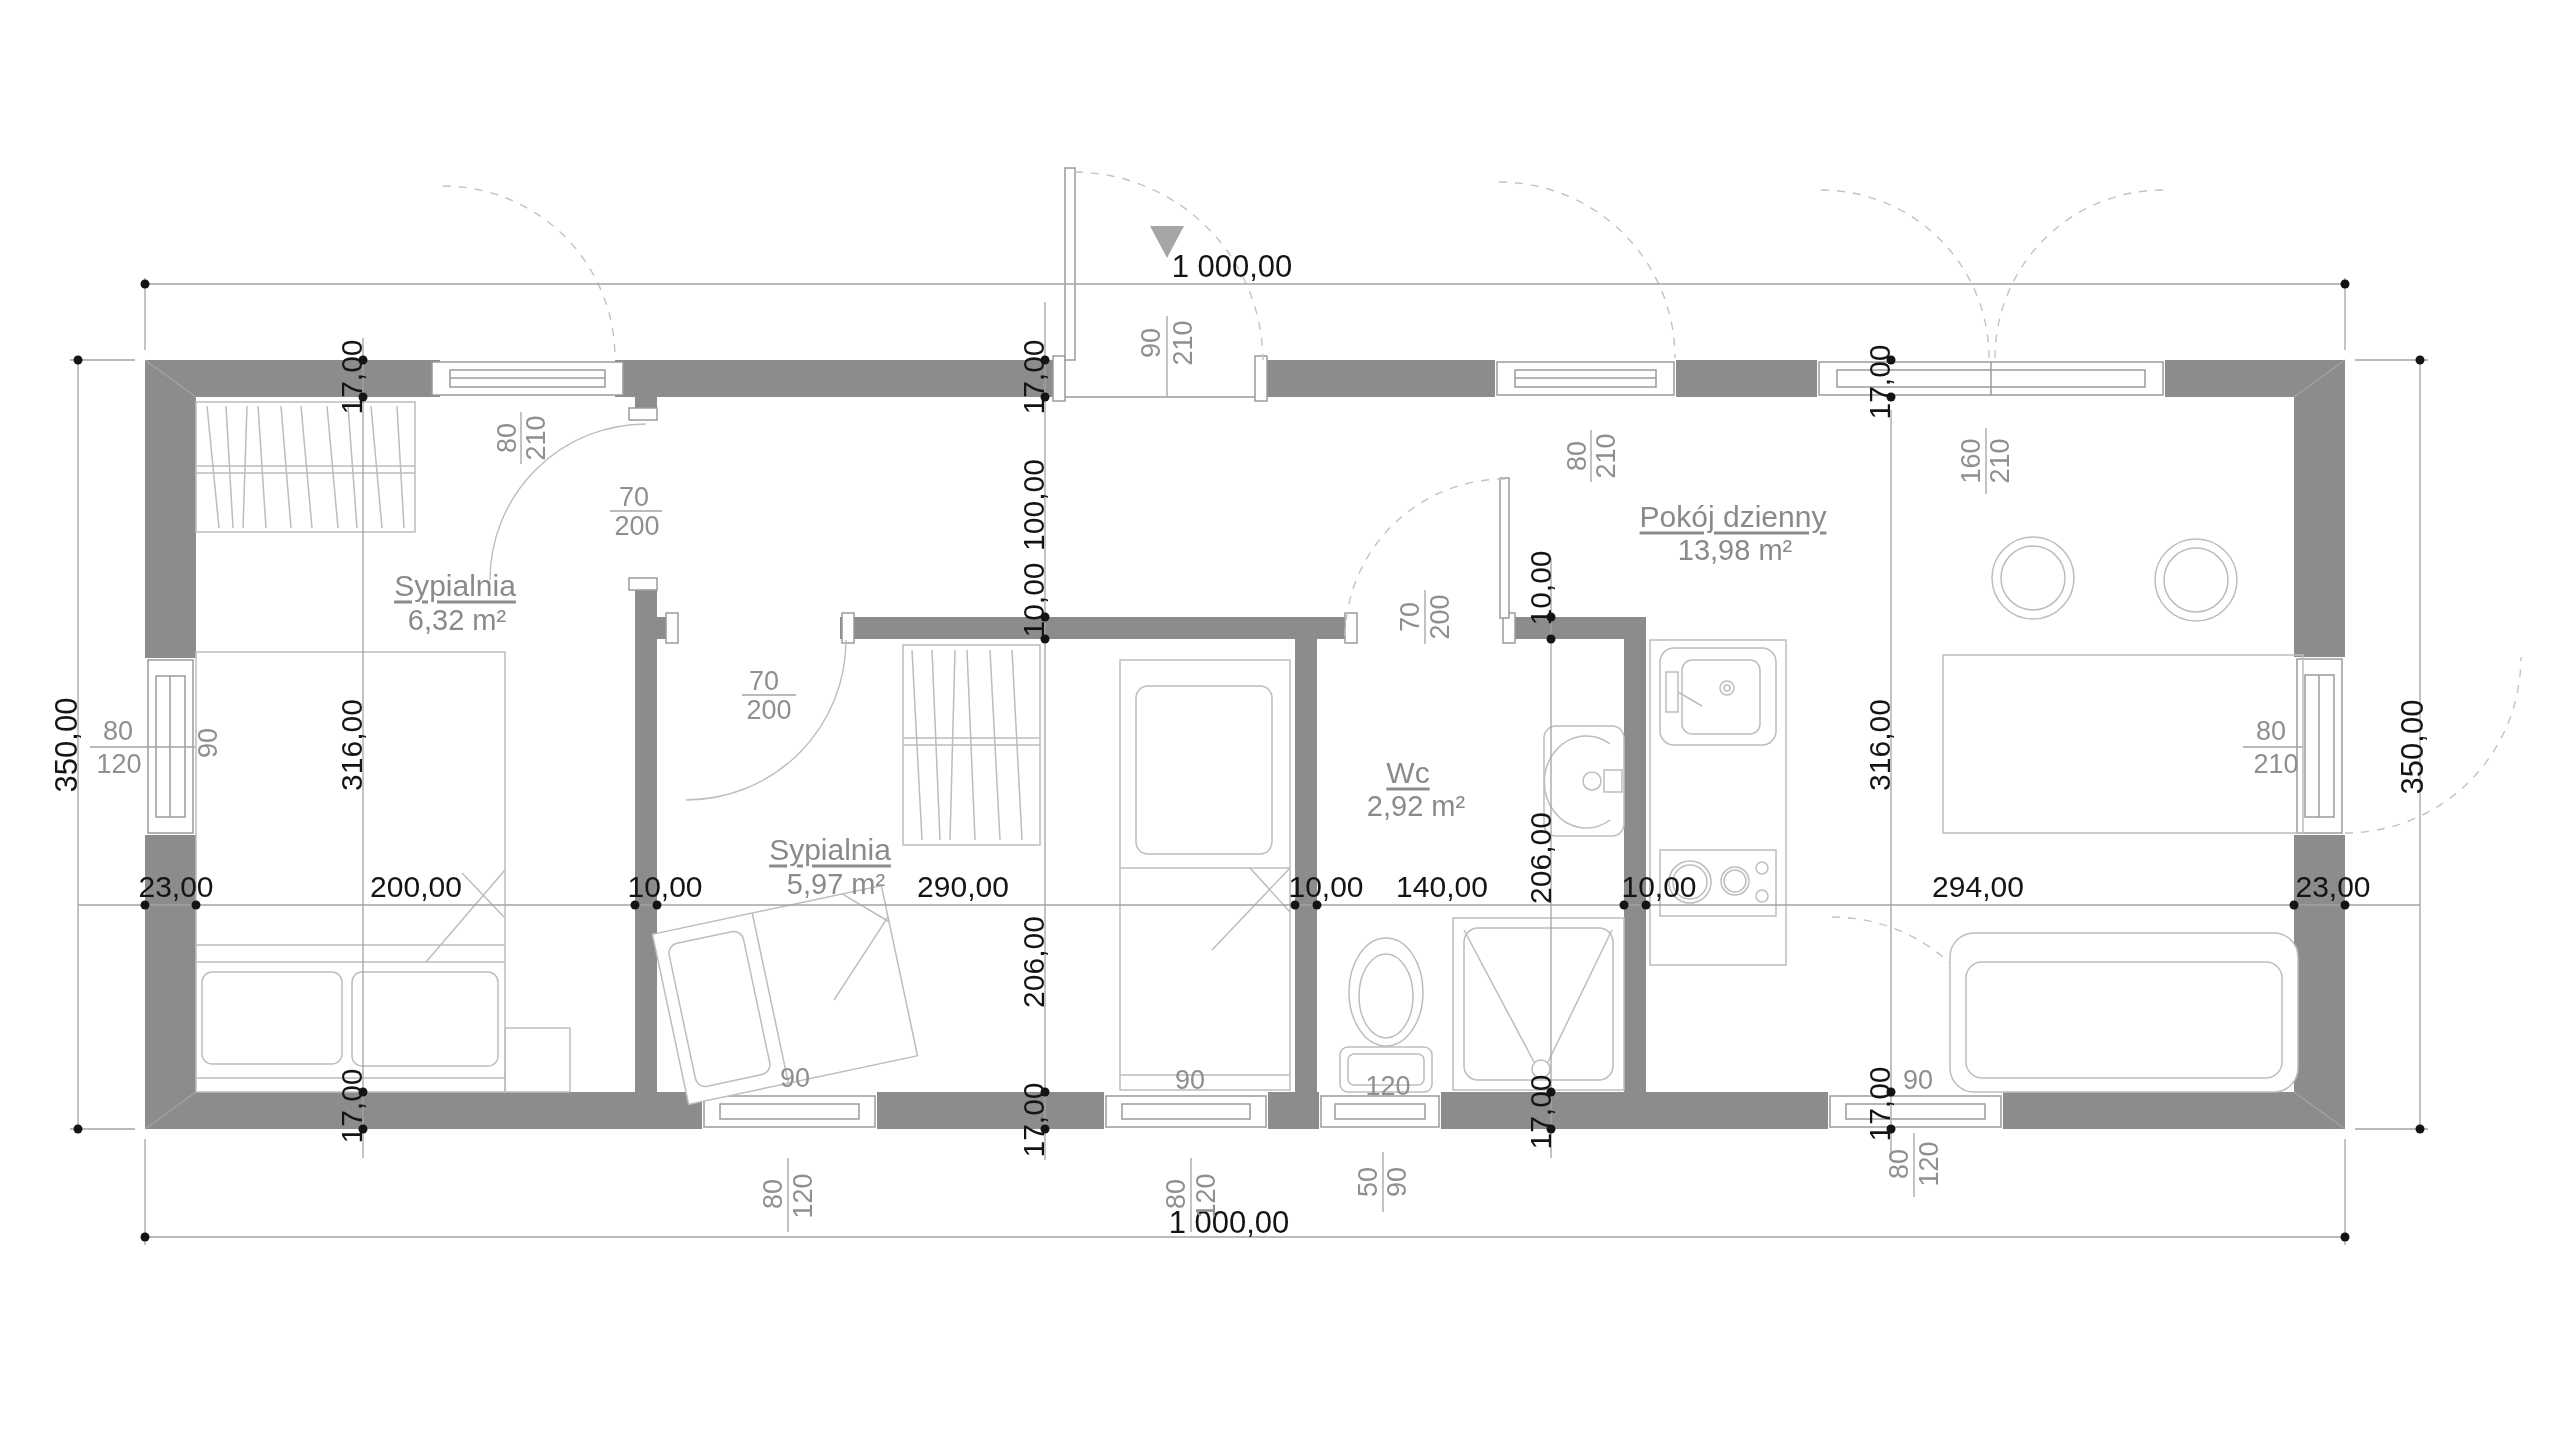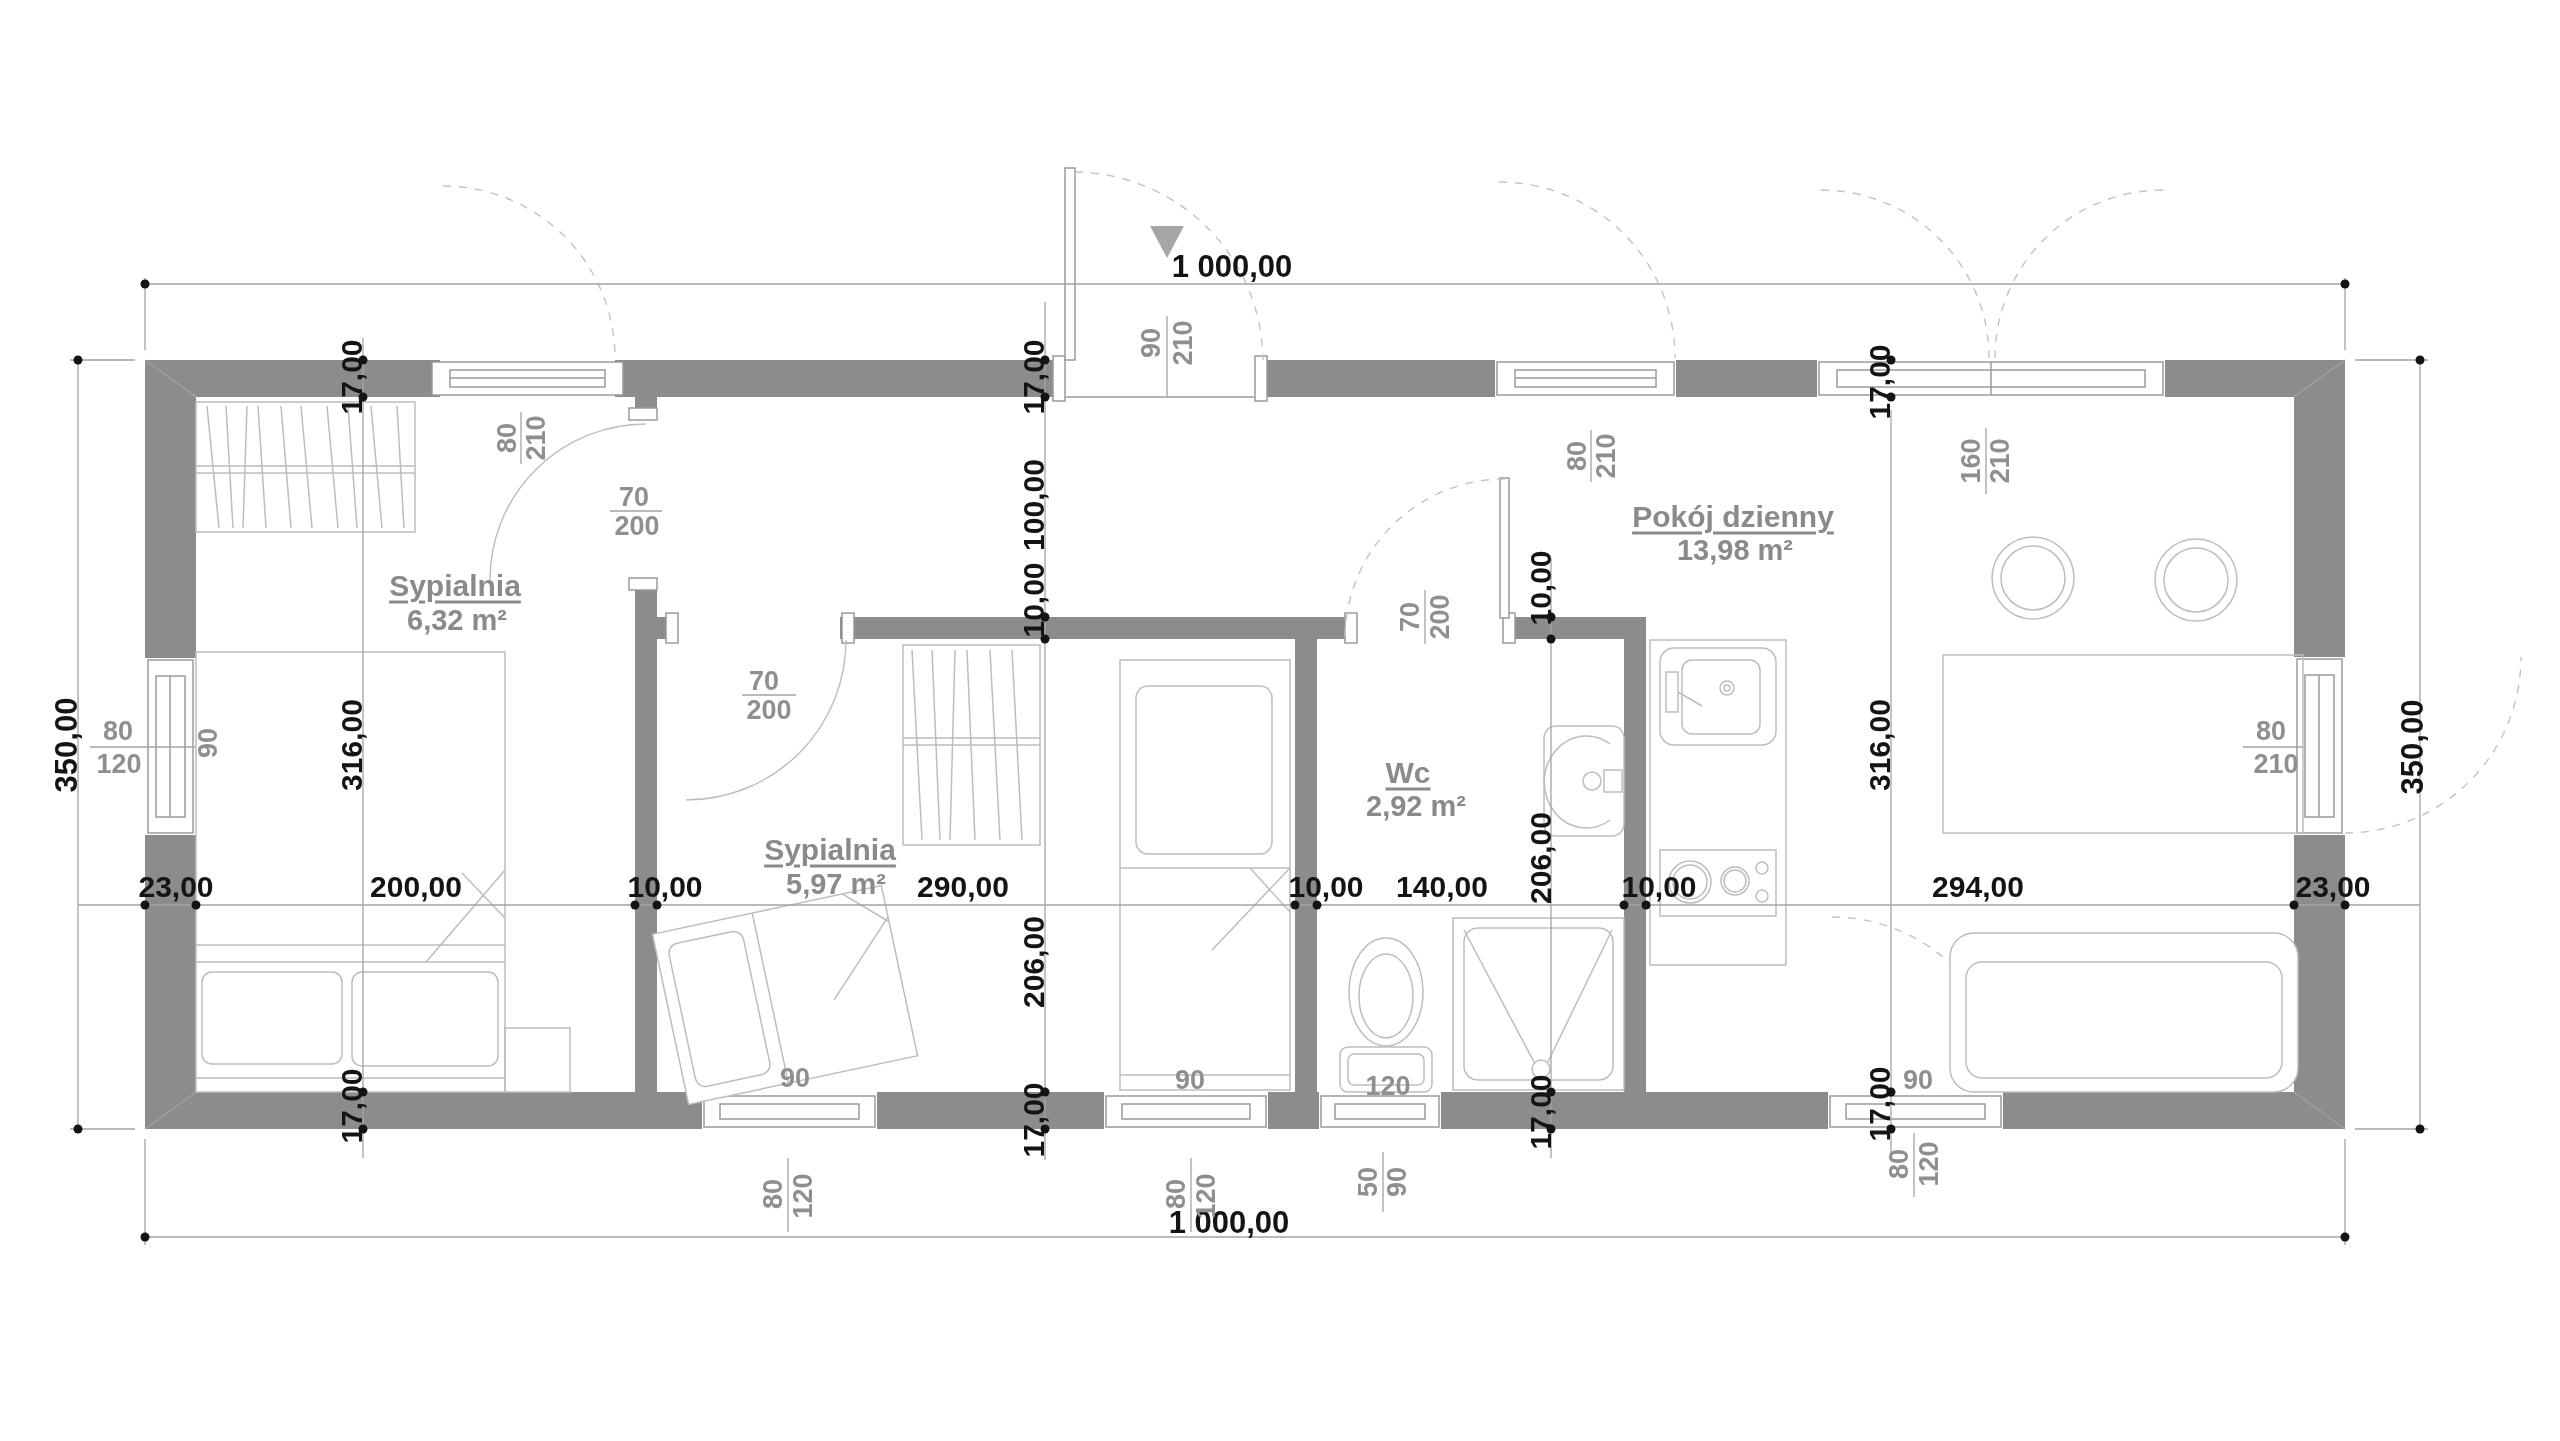"1 000,00" .stage { font-weight: bold -> none }
